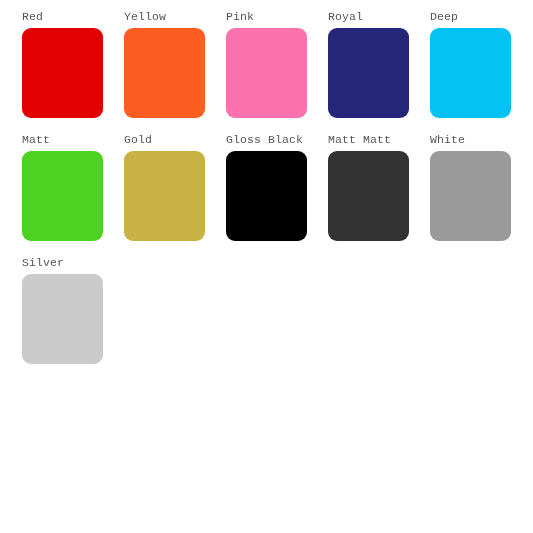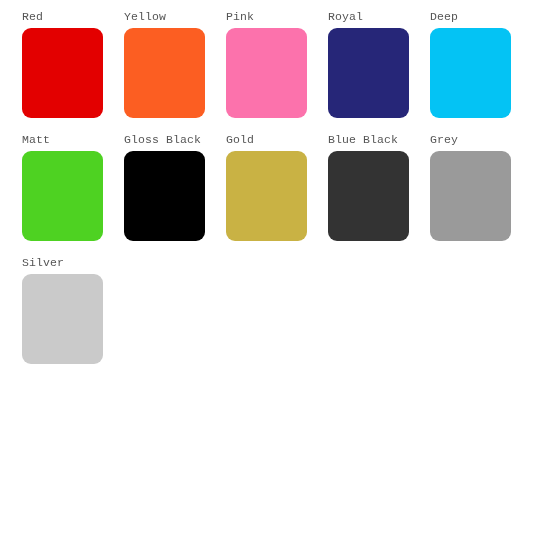"Gloss Black" div.swatch-cell { order: before "Gold" -> after "Gold" }
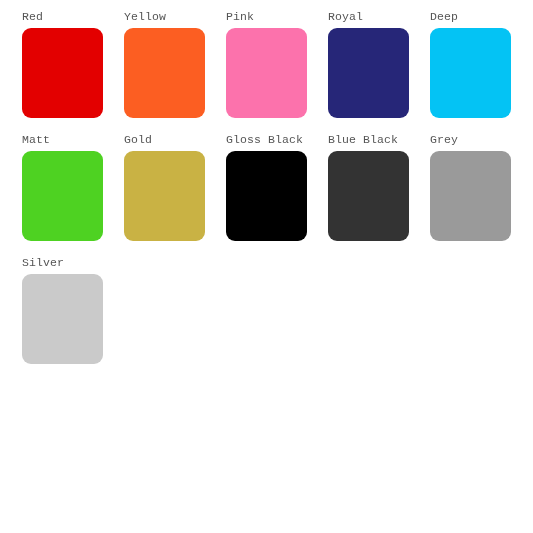"Blue Black" div.swatch-label { text: Blue Black -> Matt Matt }
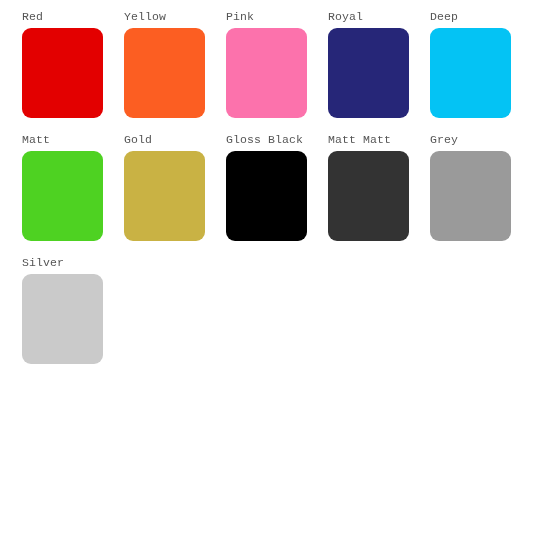"Grey" div.swatch-label { text: Grey -> White }
